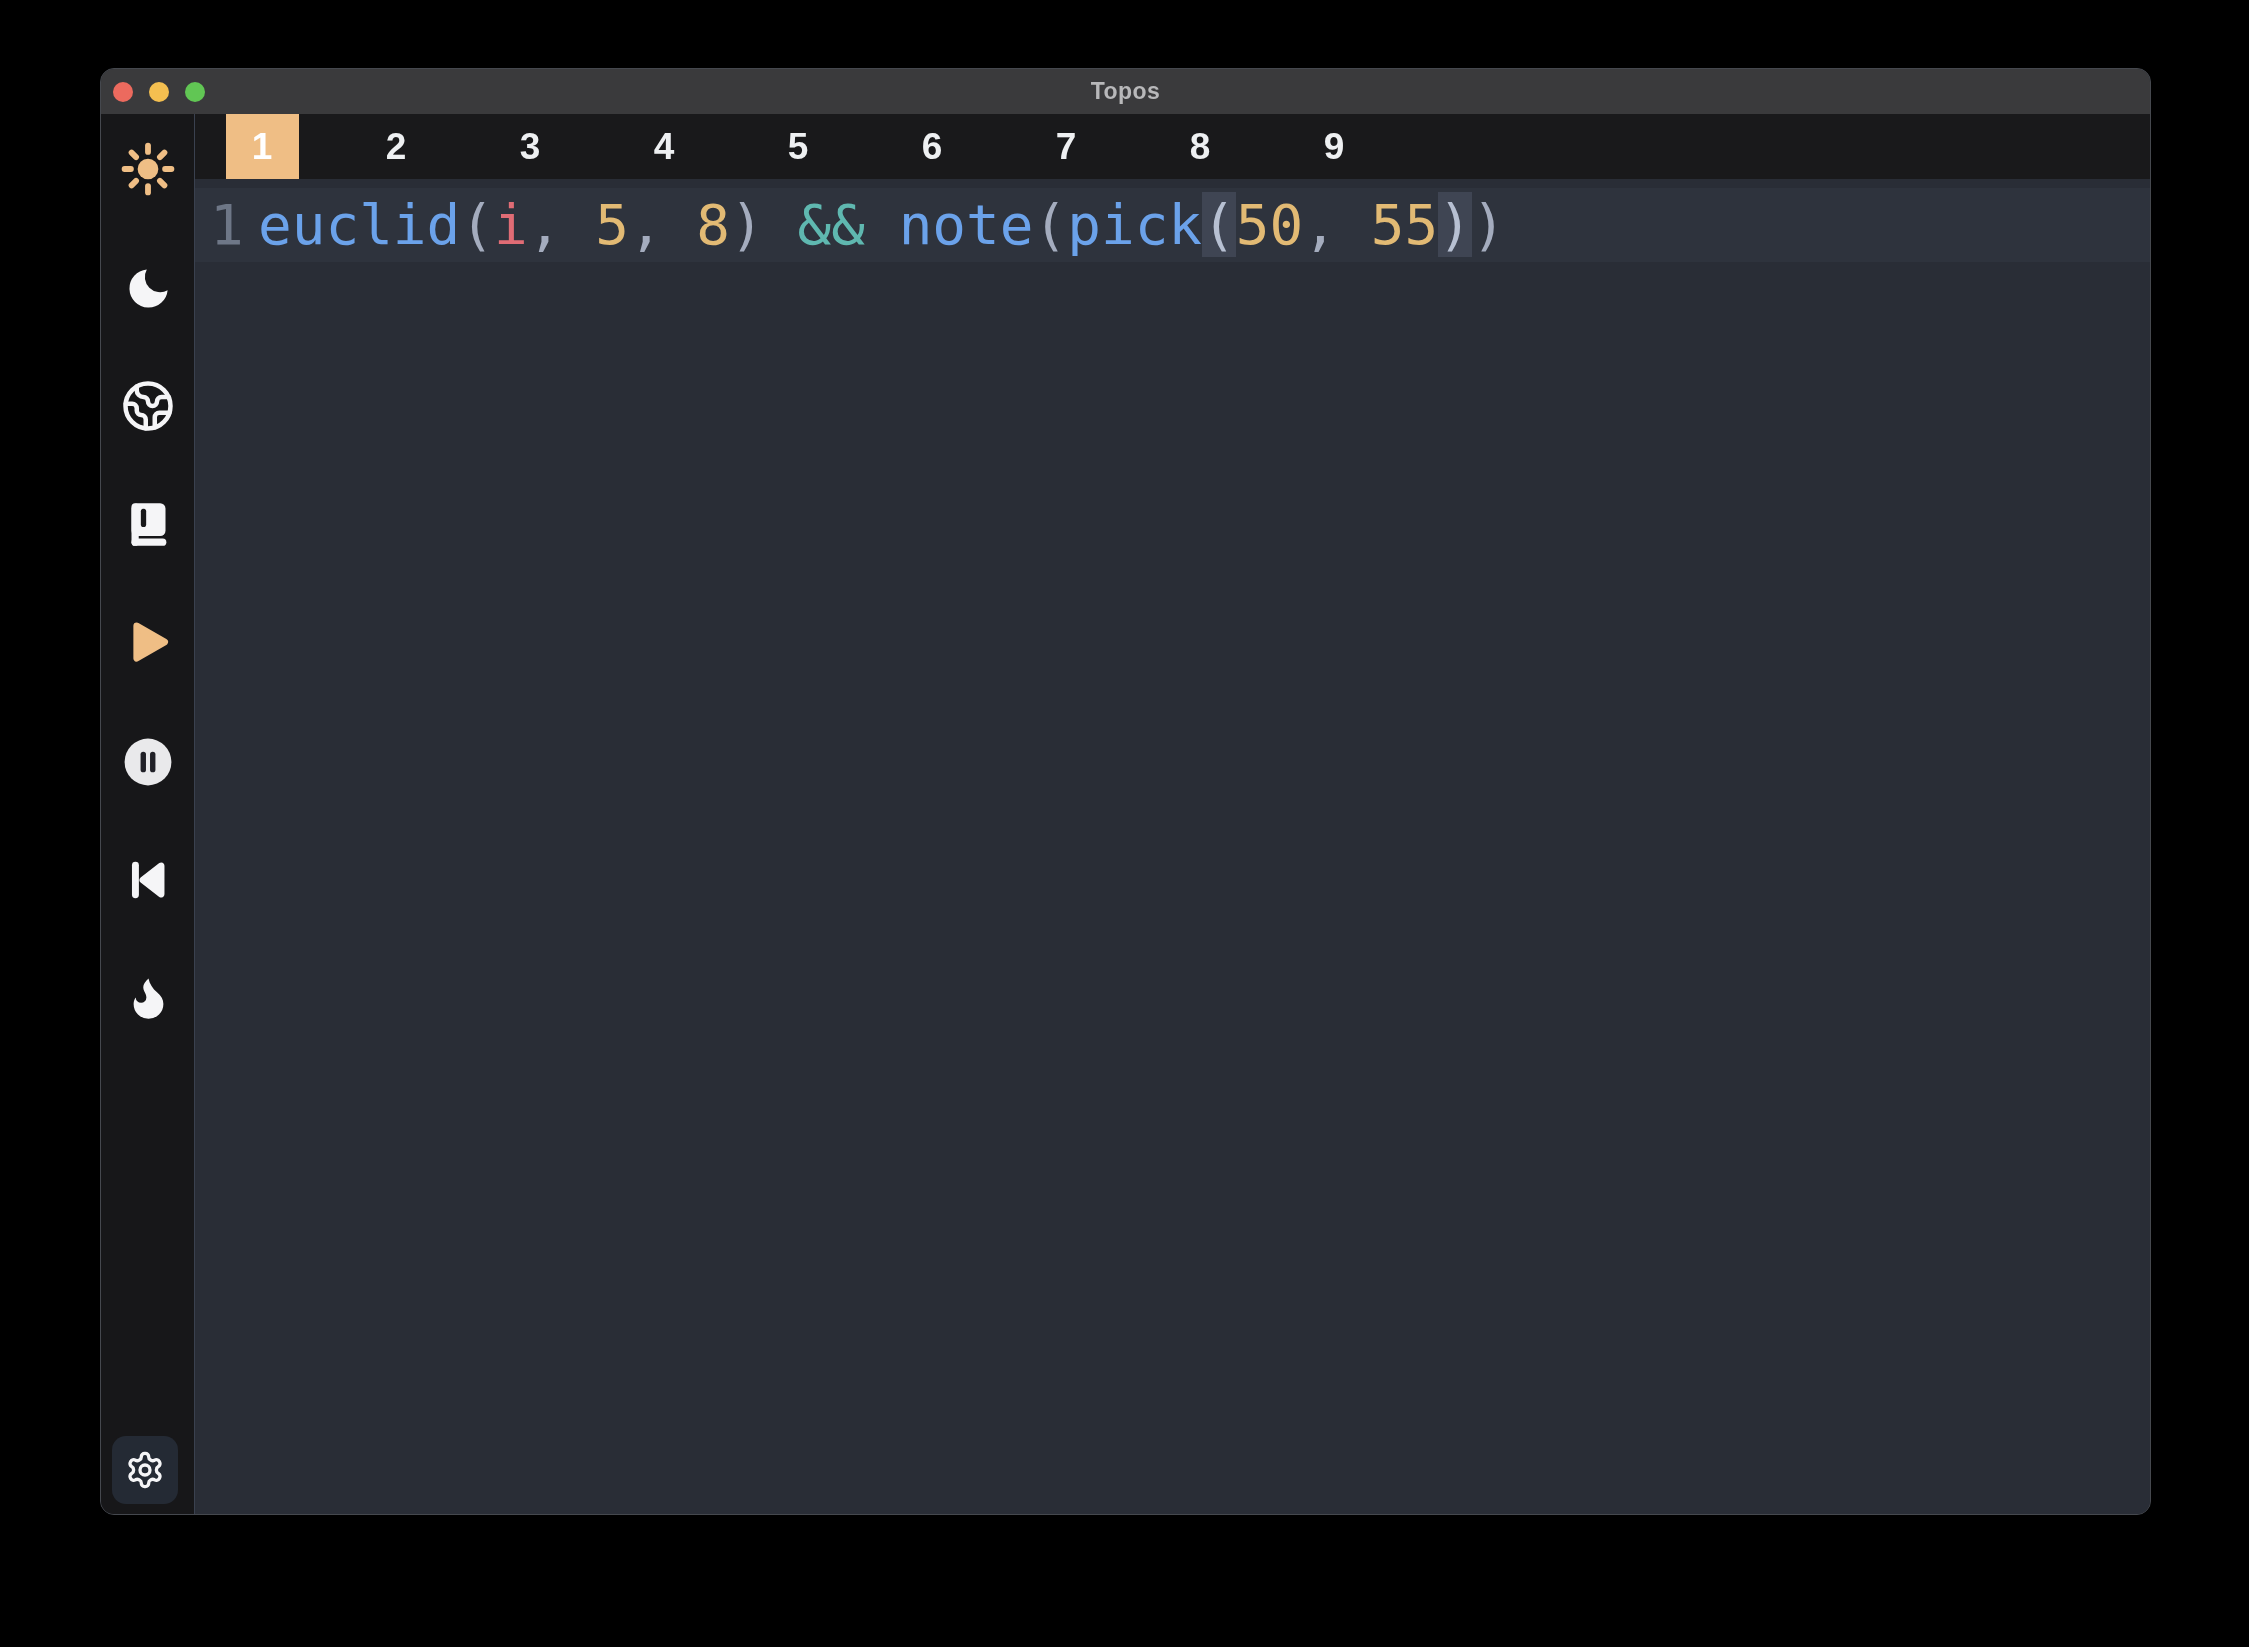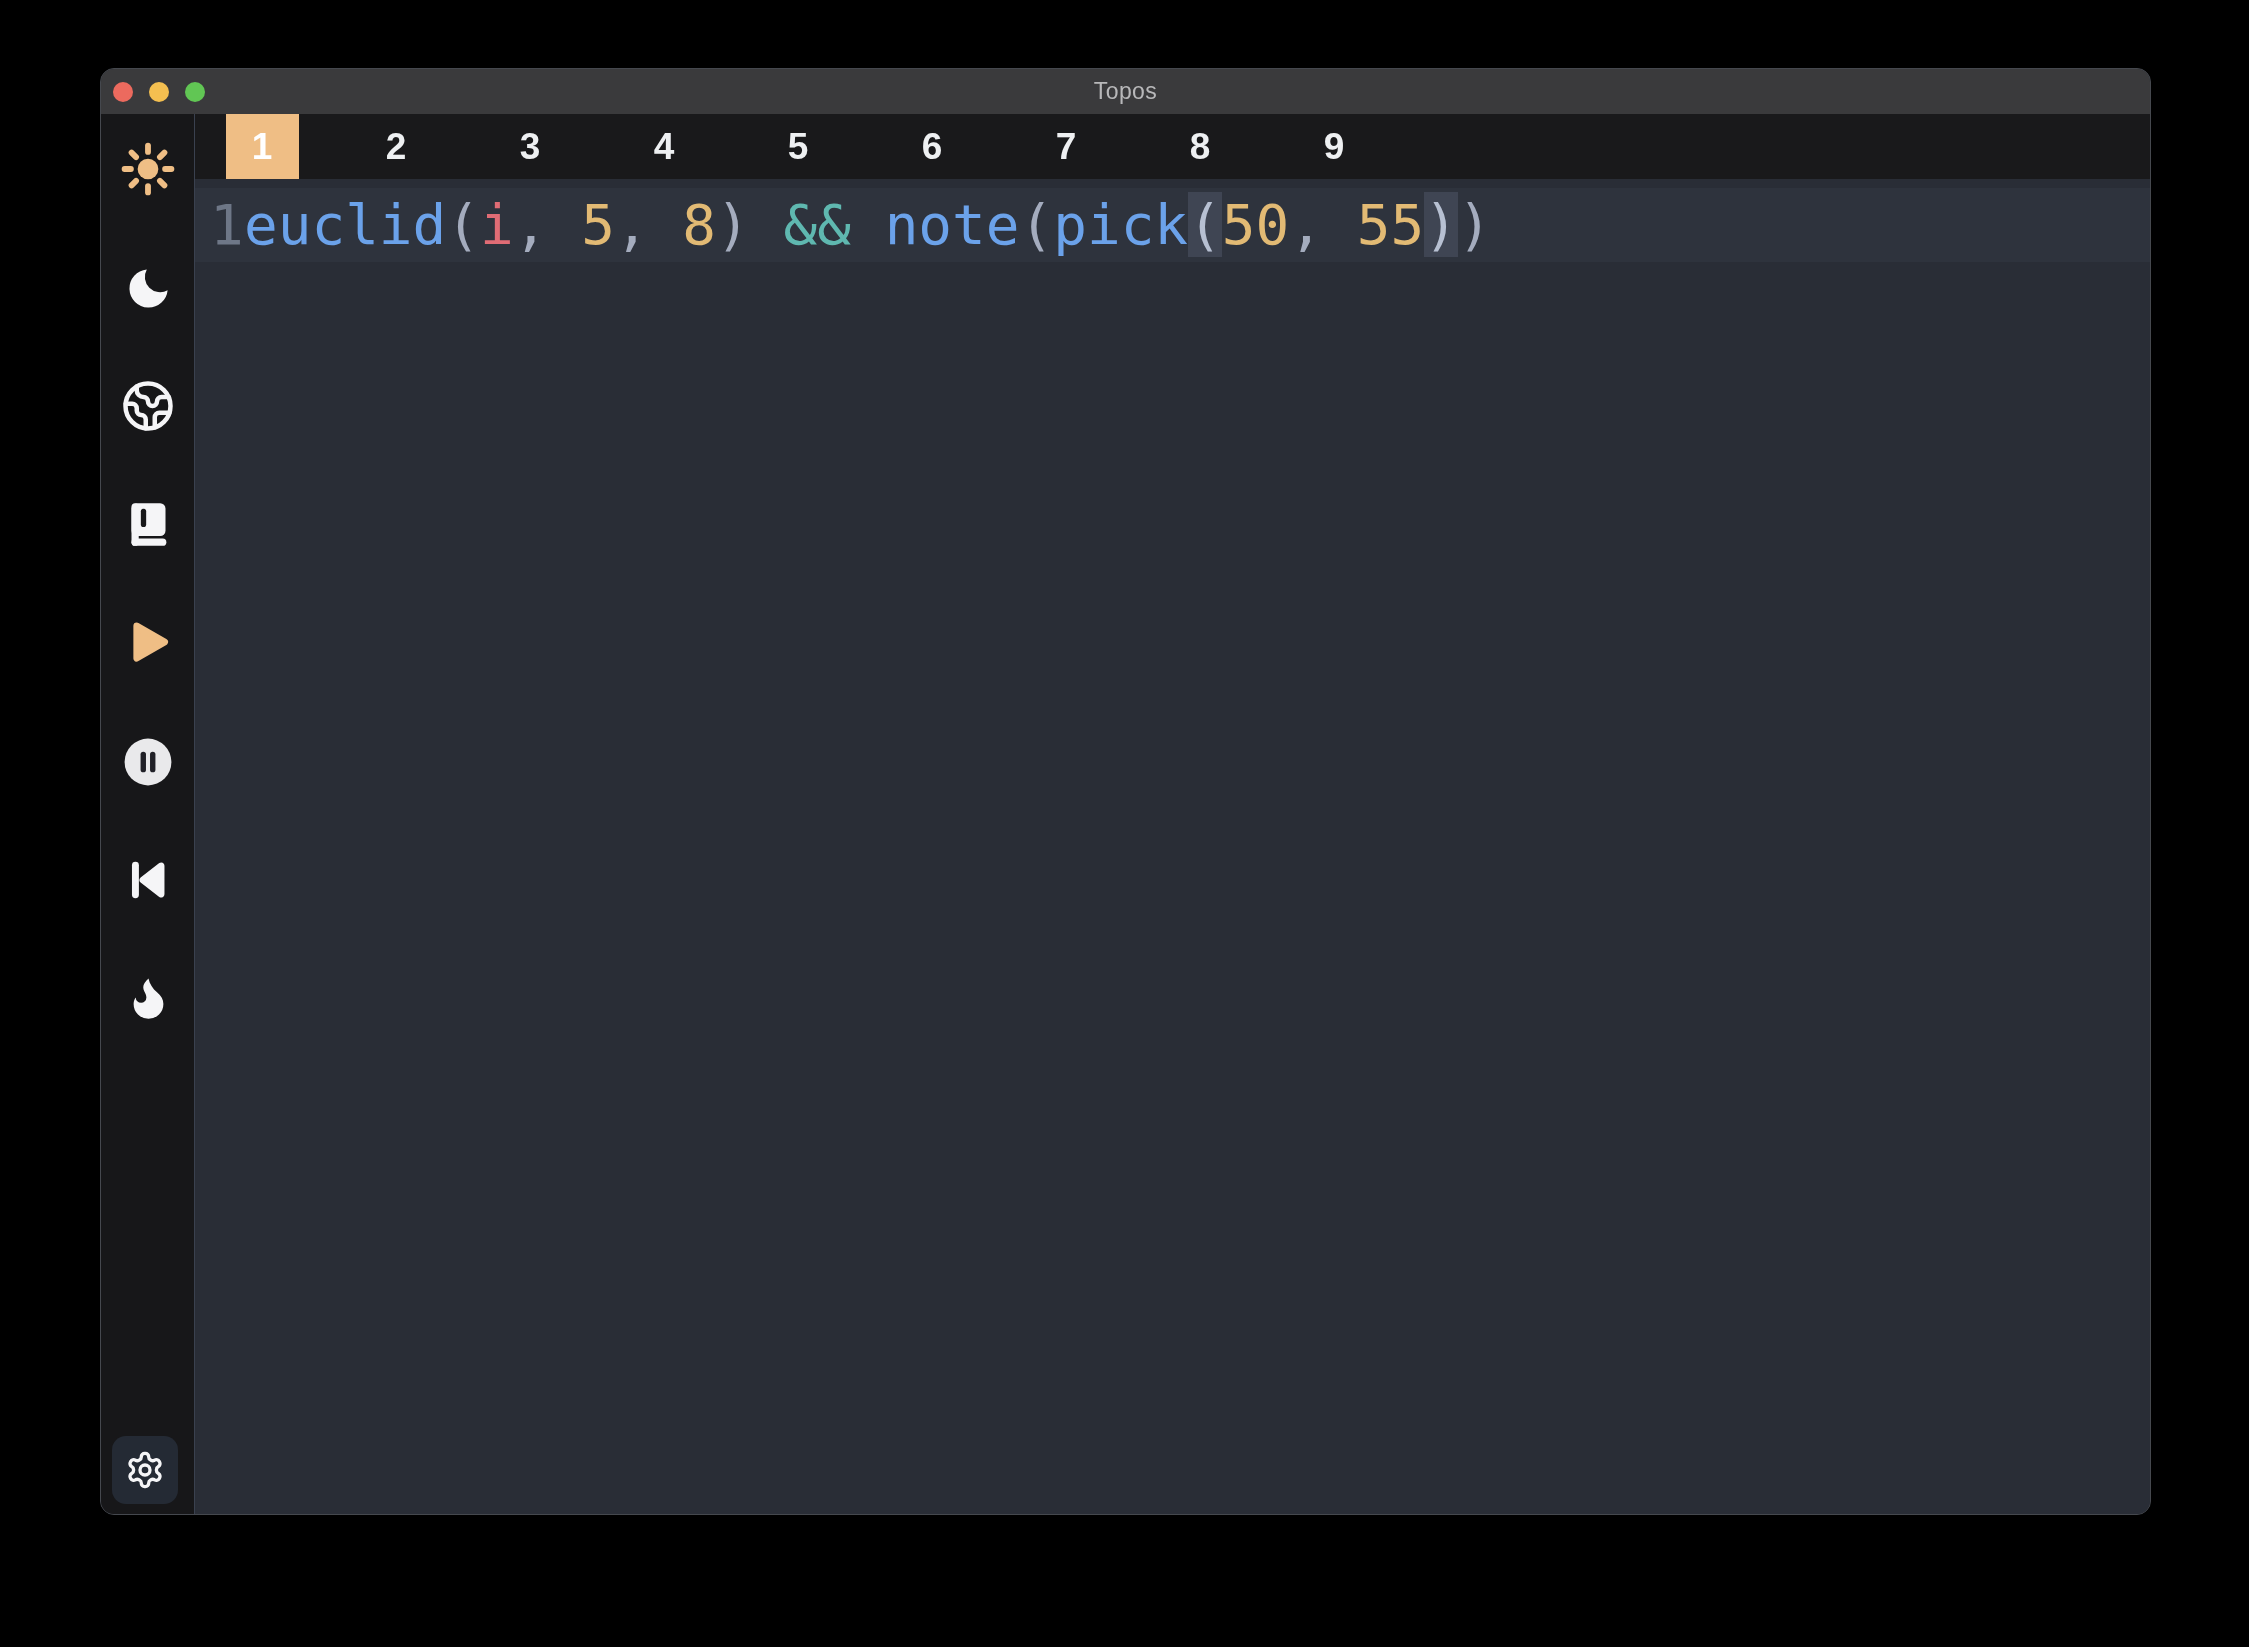"Topos" .title { font-weight: normal -> bold }
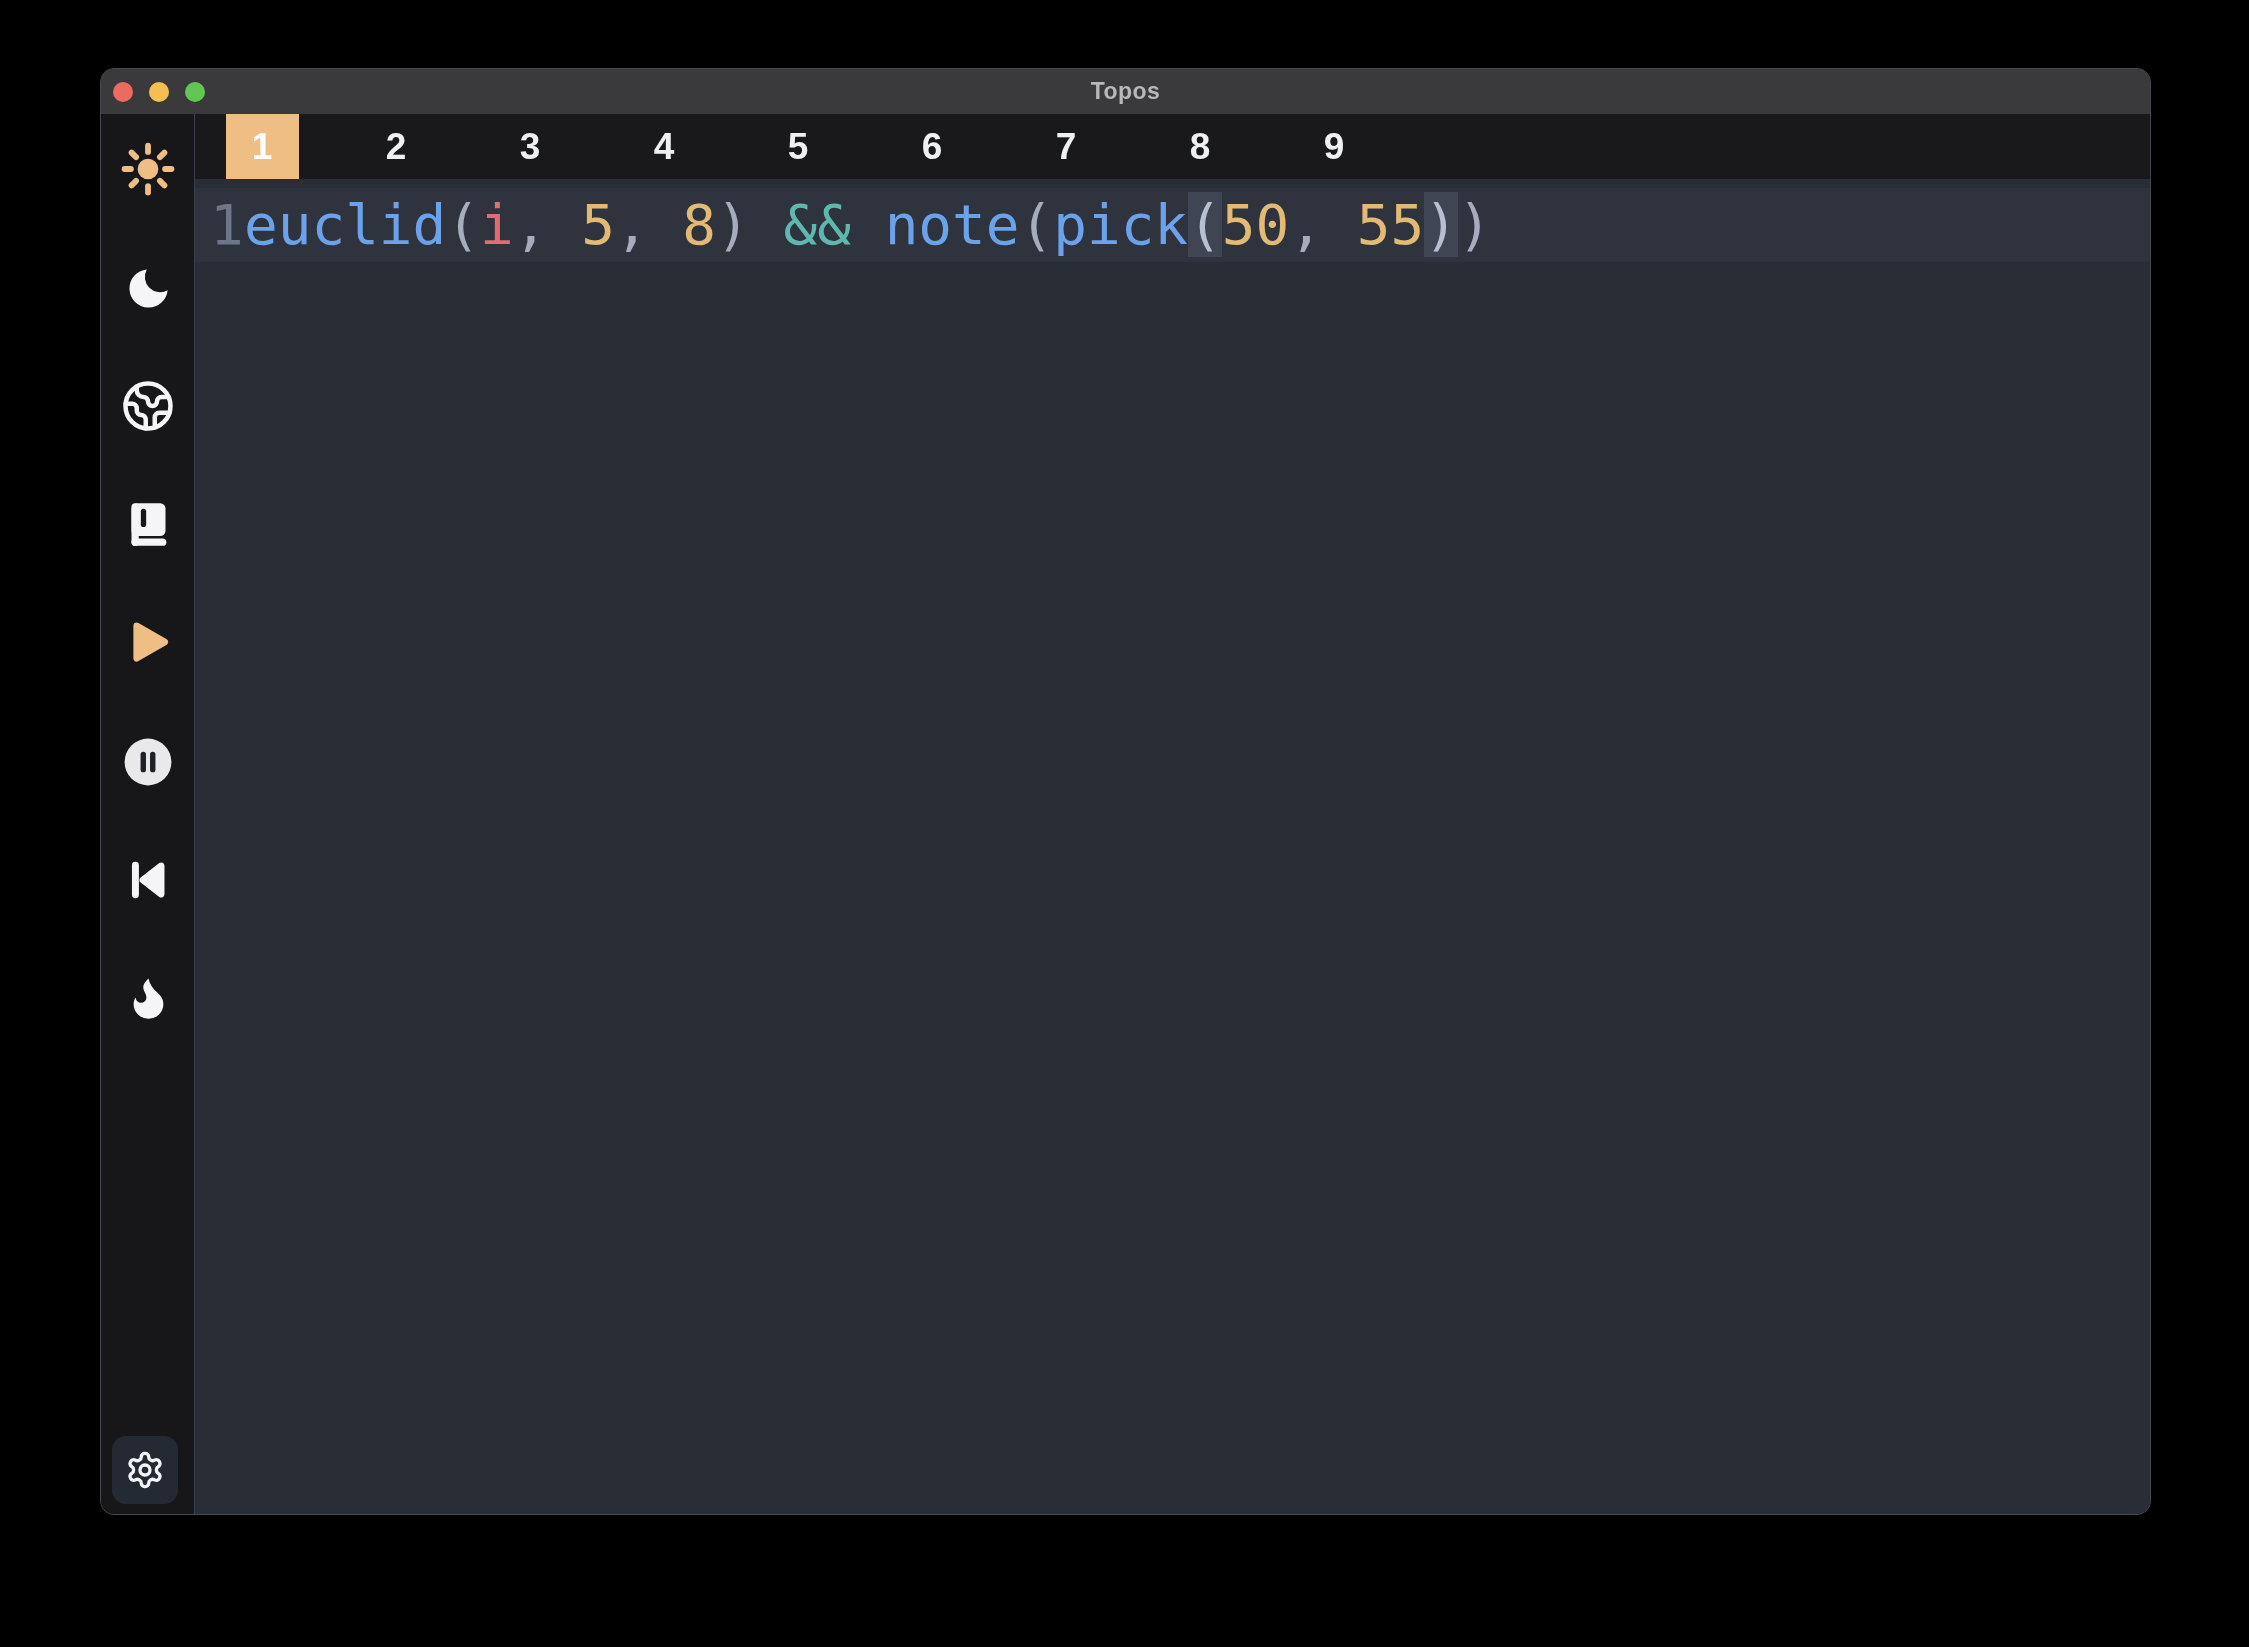"euclid(i, 5, 8) && note(pick(50," .code-text { margin-left: none -> 14px }
